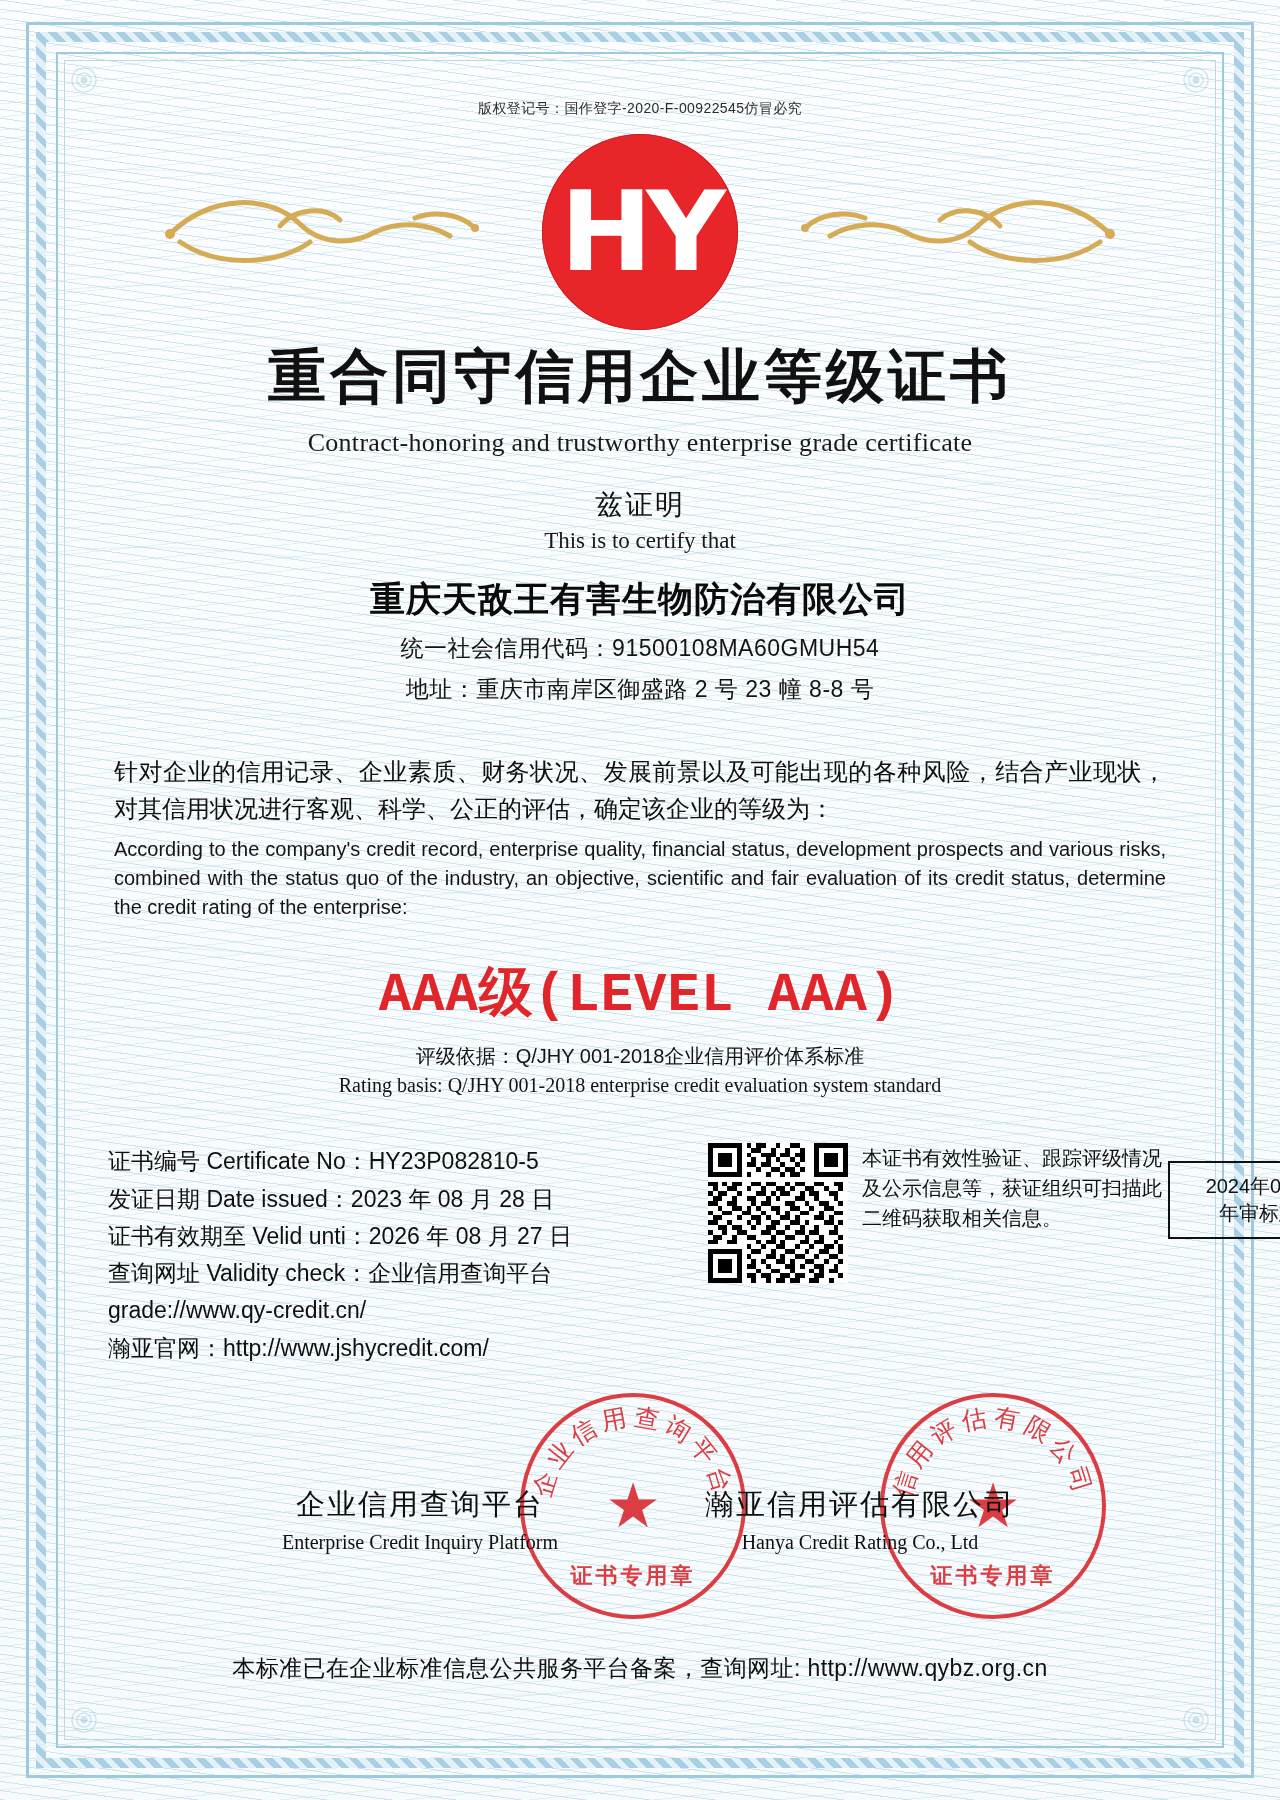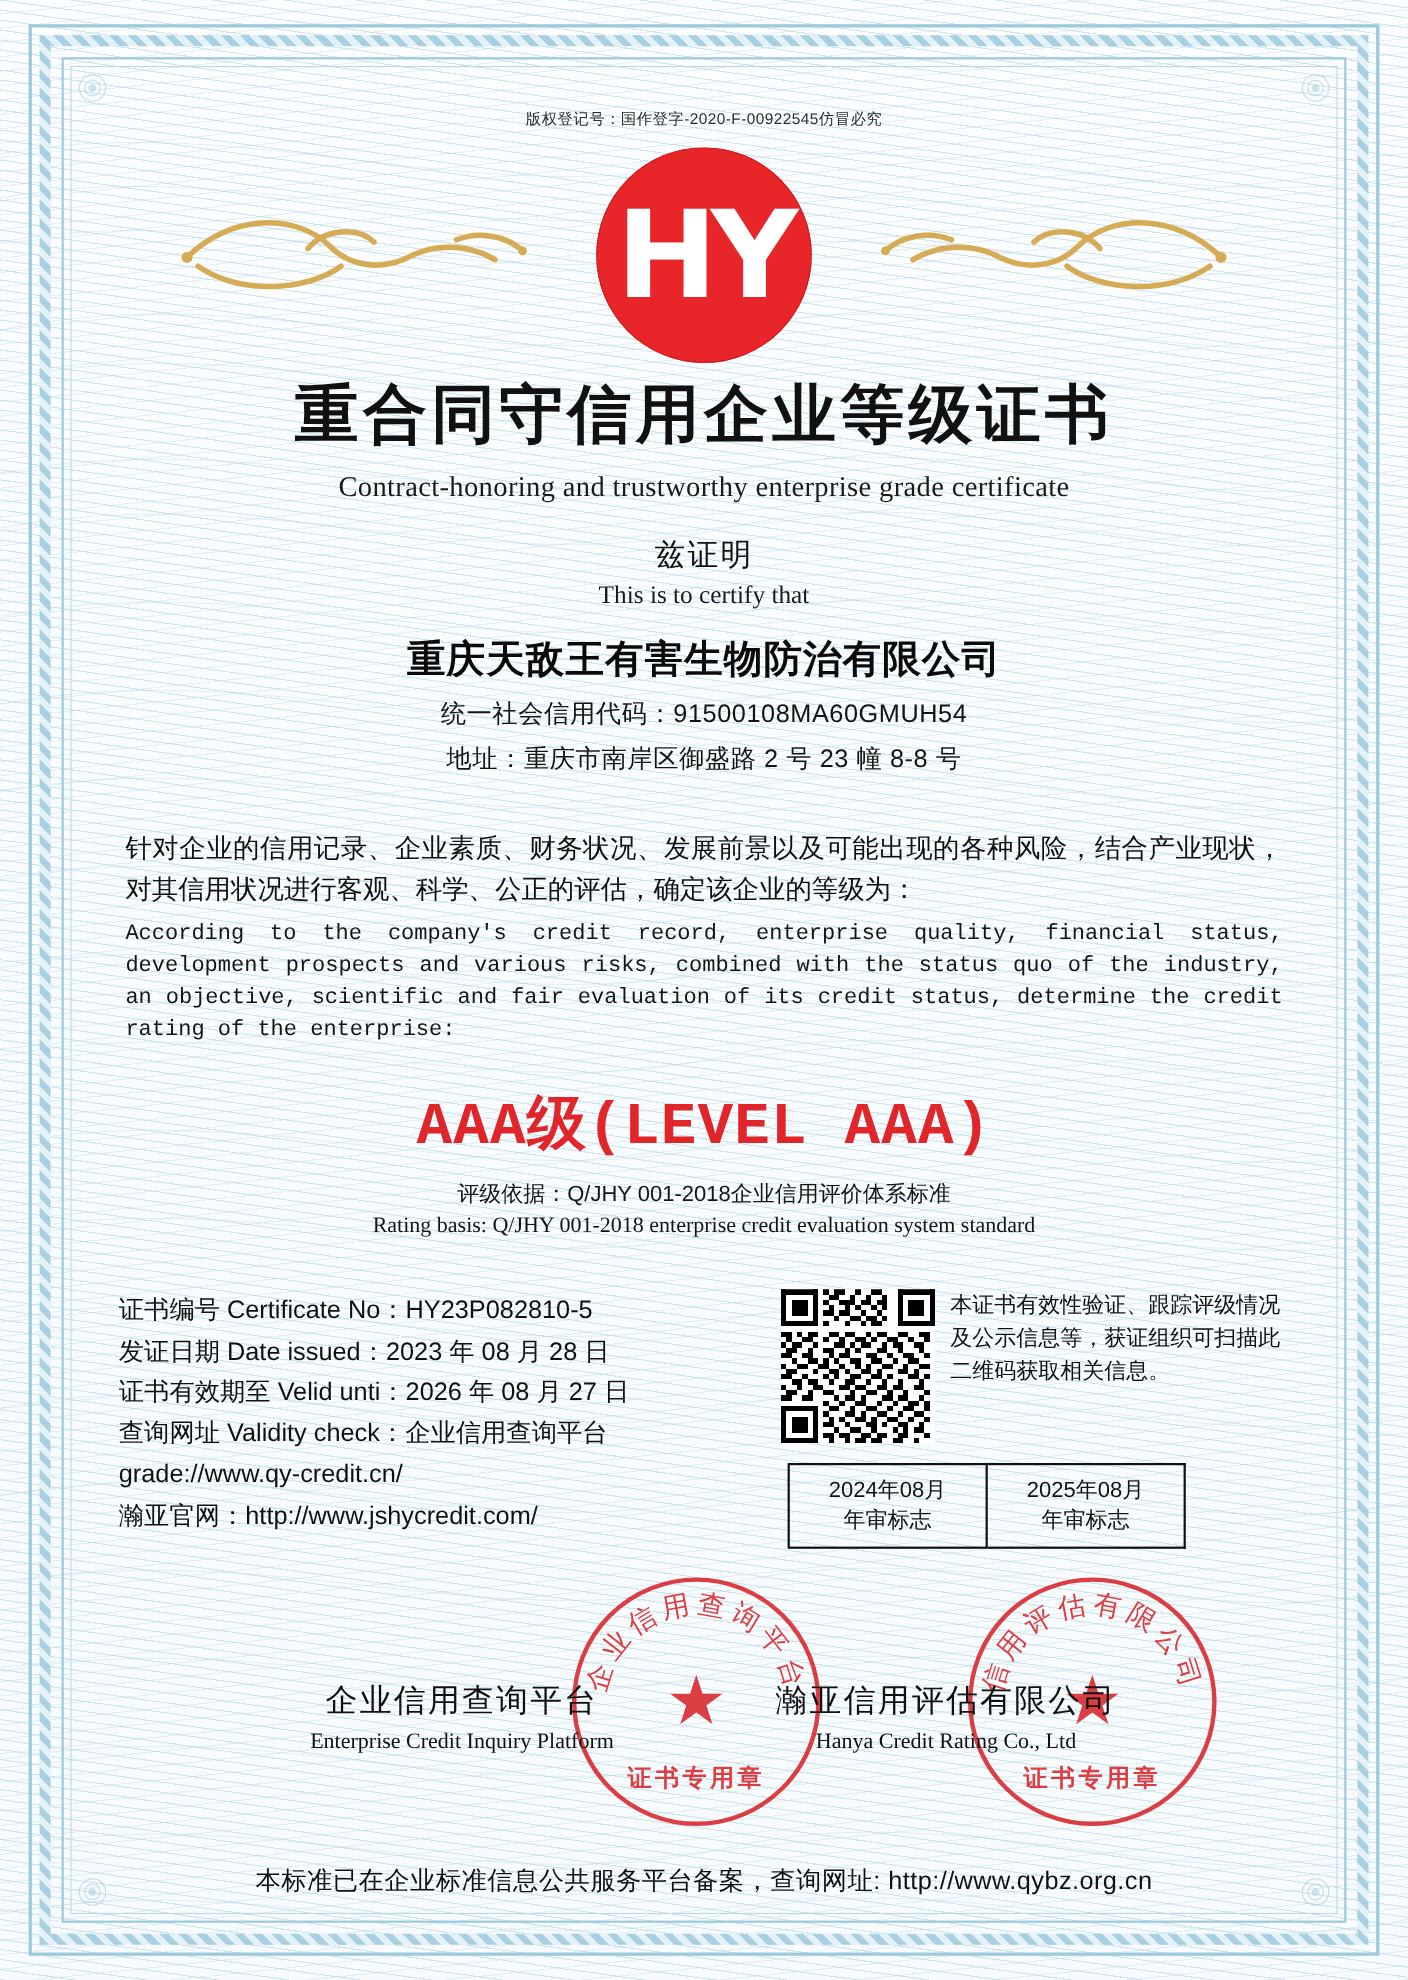"According to the company's credit" .body-en { font-family: Liberation Mono, monospace -> Liberation Sans, sans-serif }
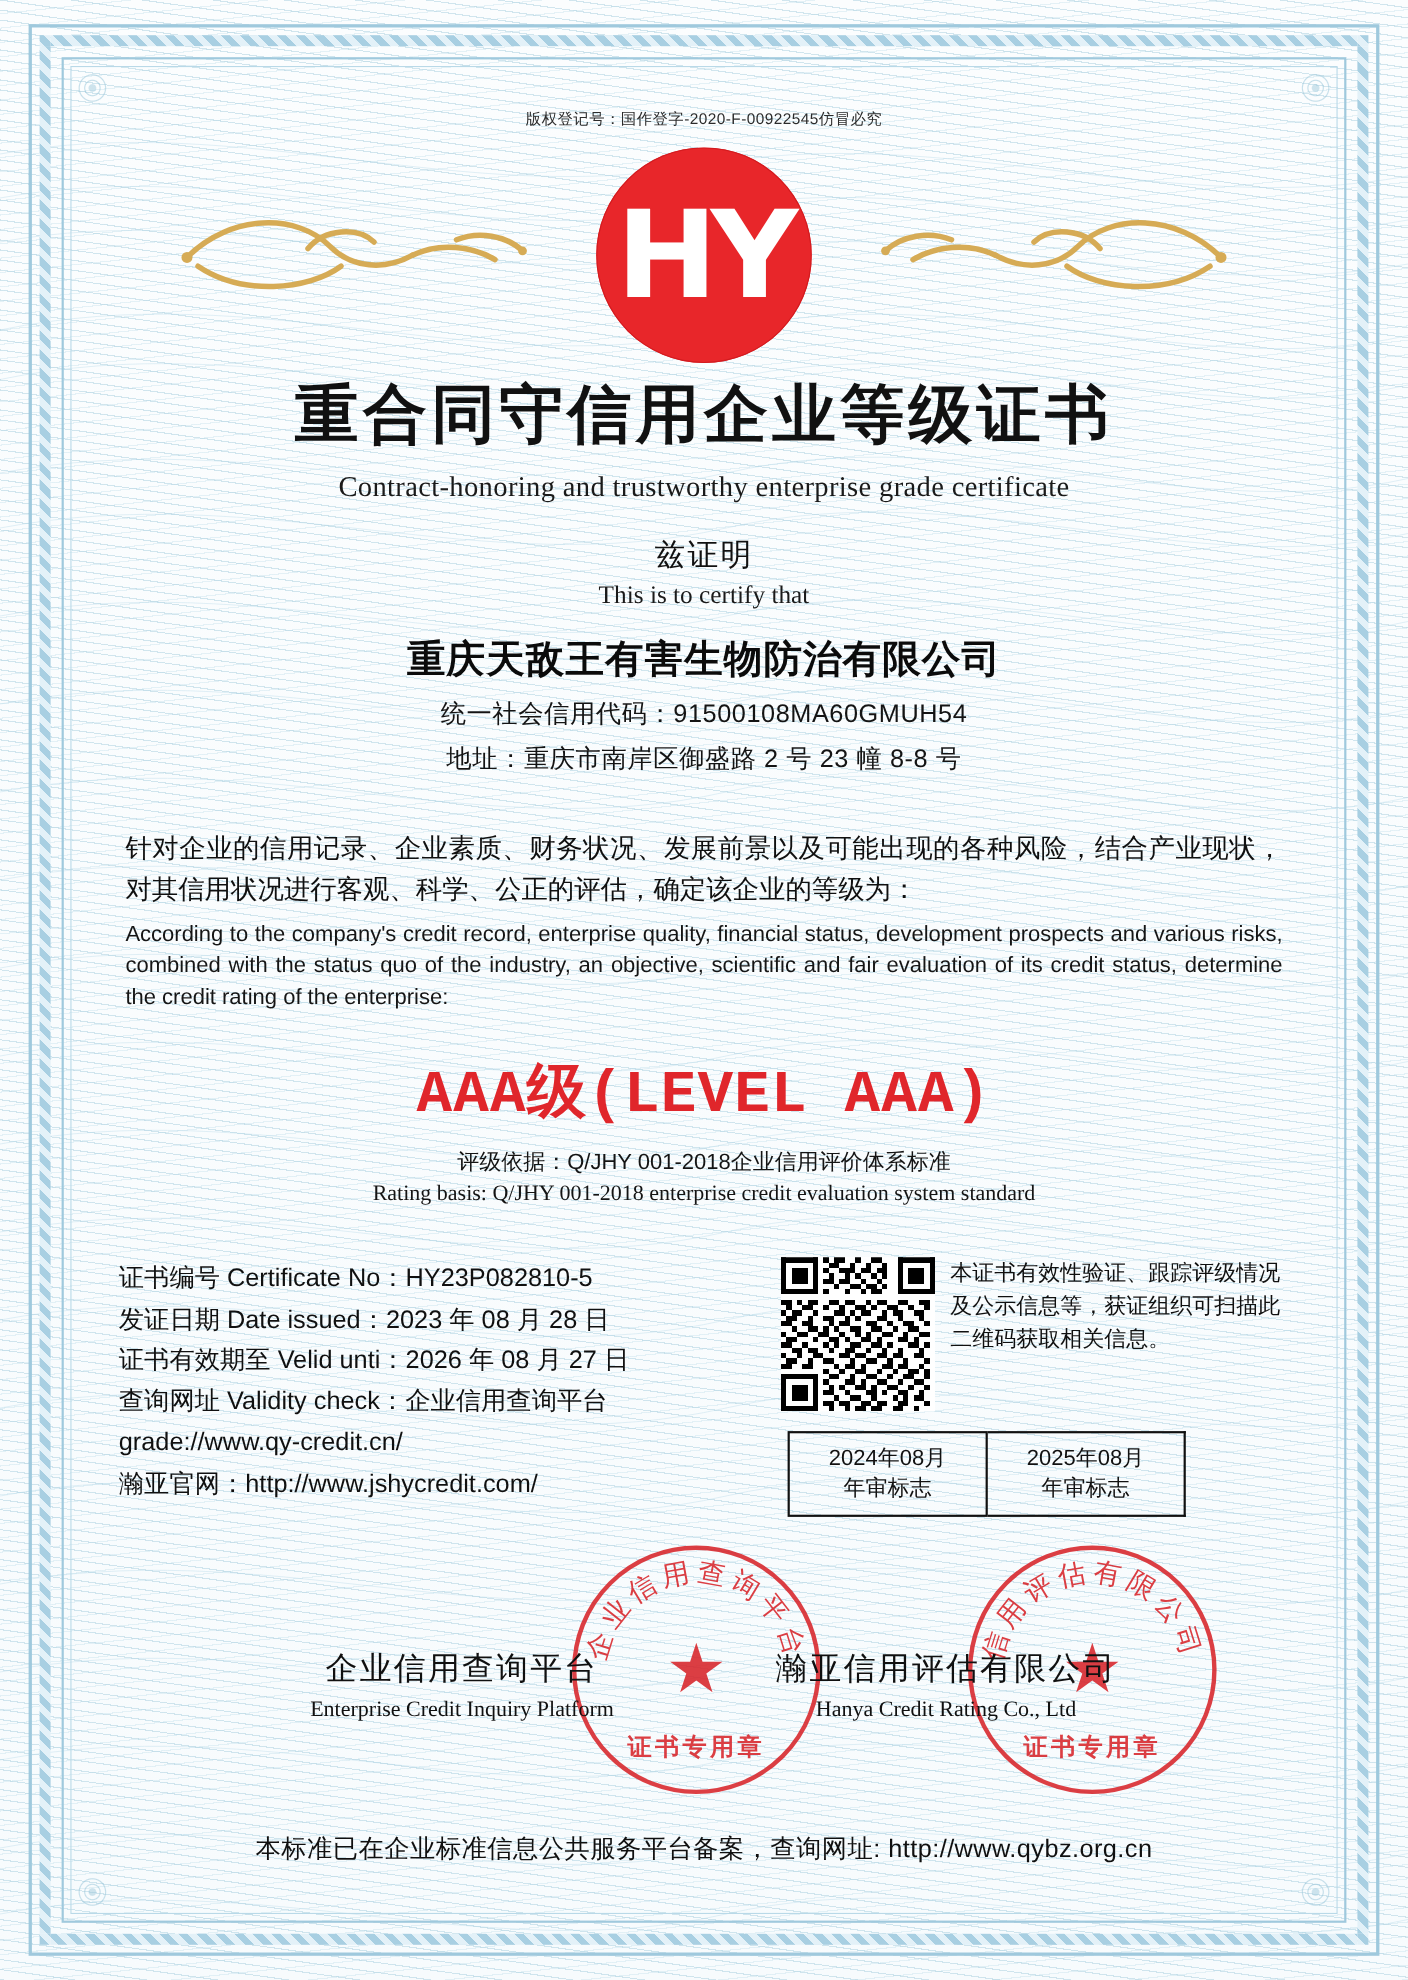"本证书有效性验证、跟踪评级情况及公示信息等，获证组织可扫描此二维码获取相关信息。" .details-right { flex-direction: column -> row }
